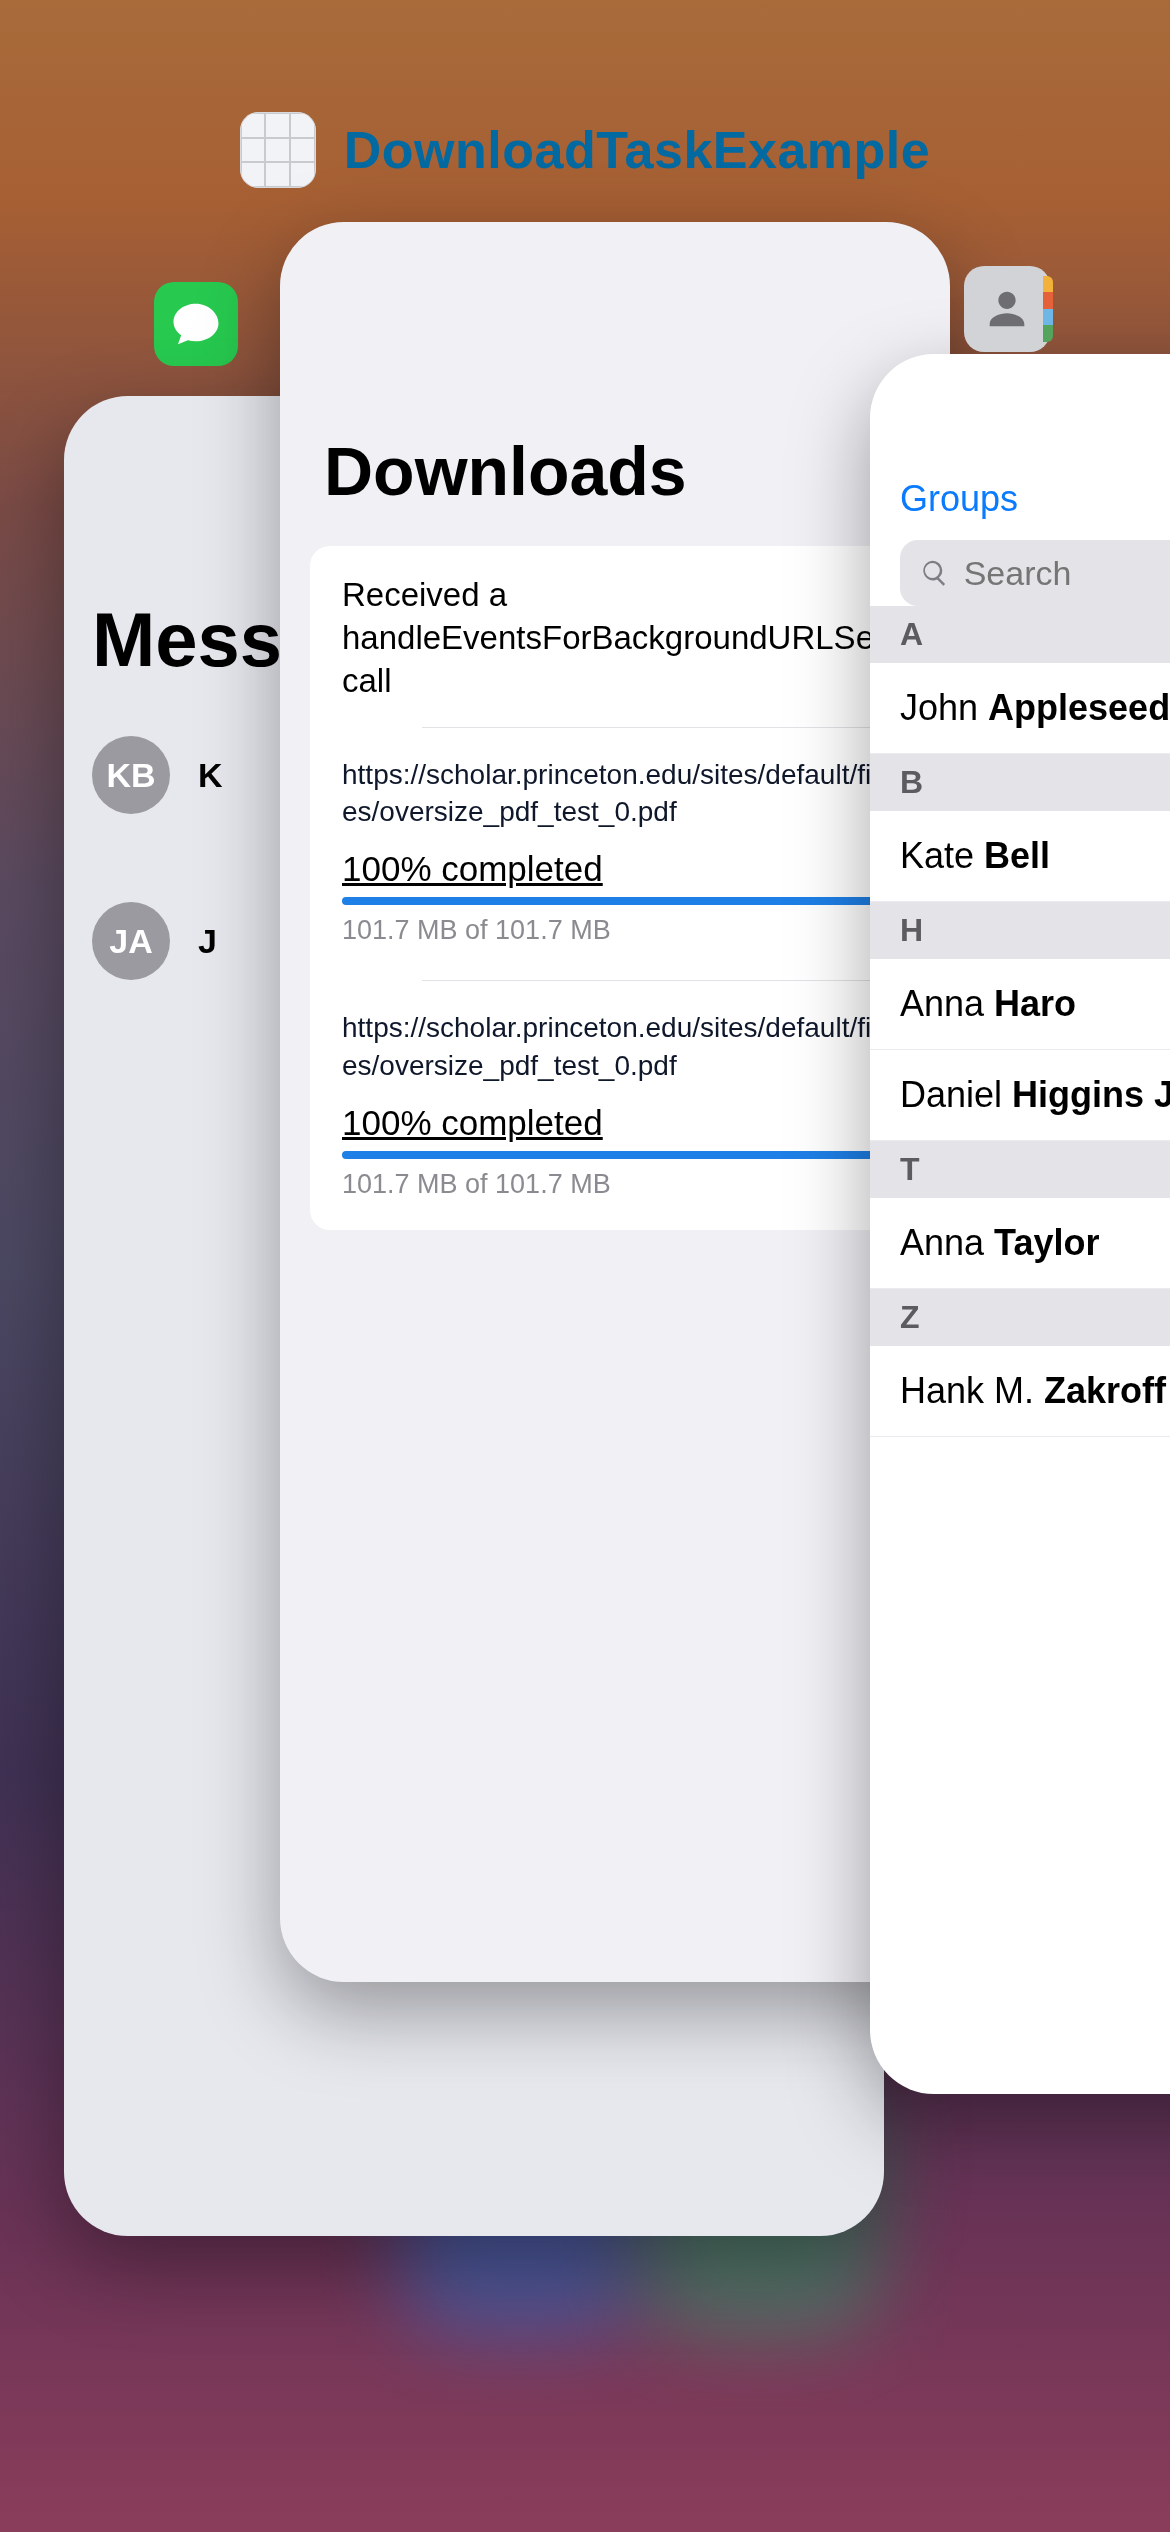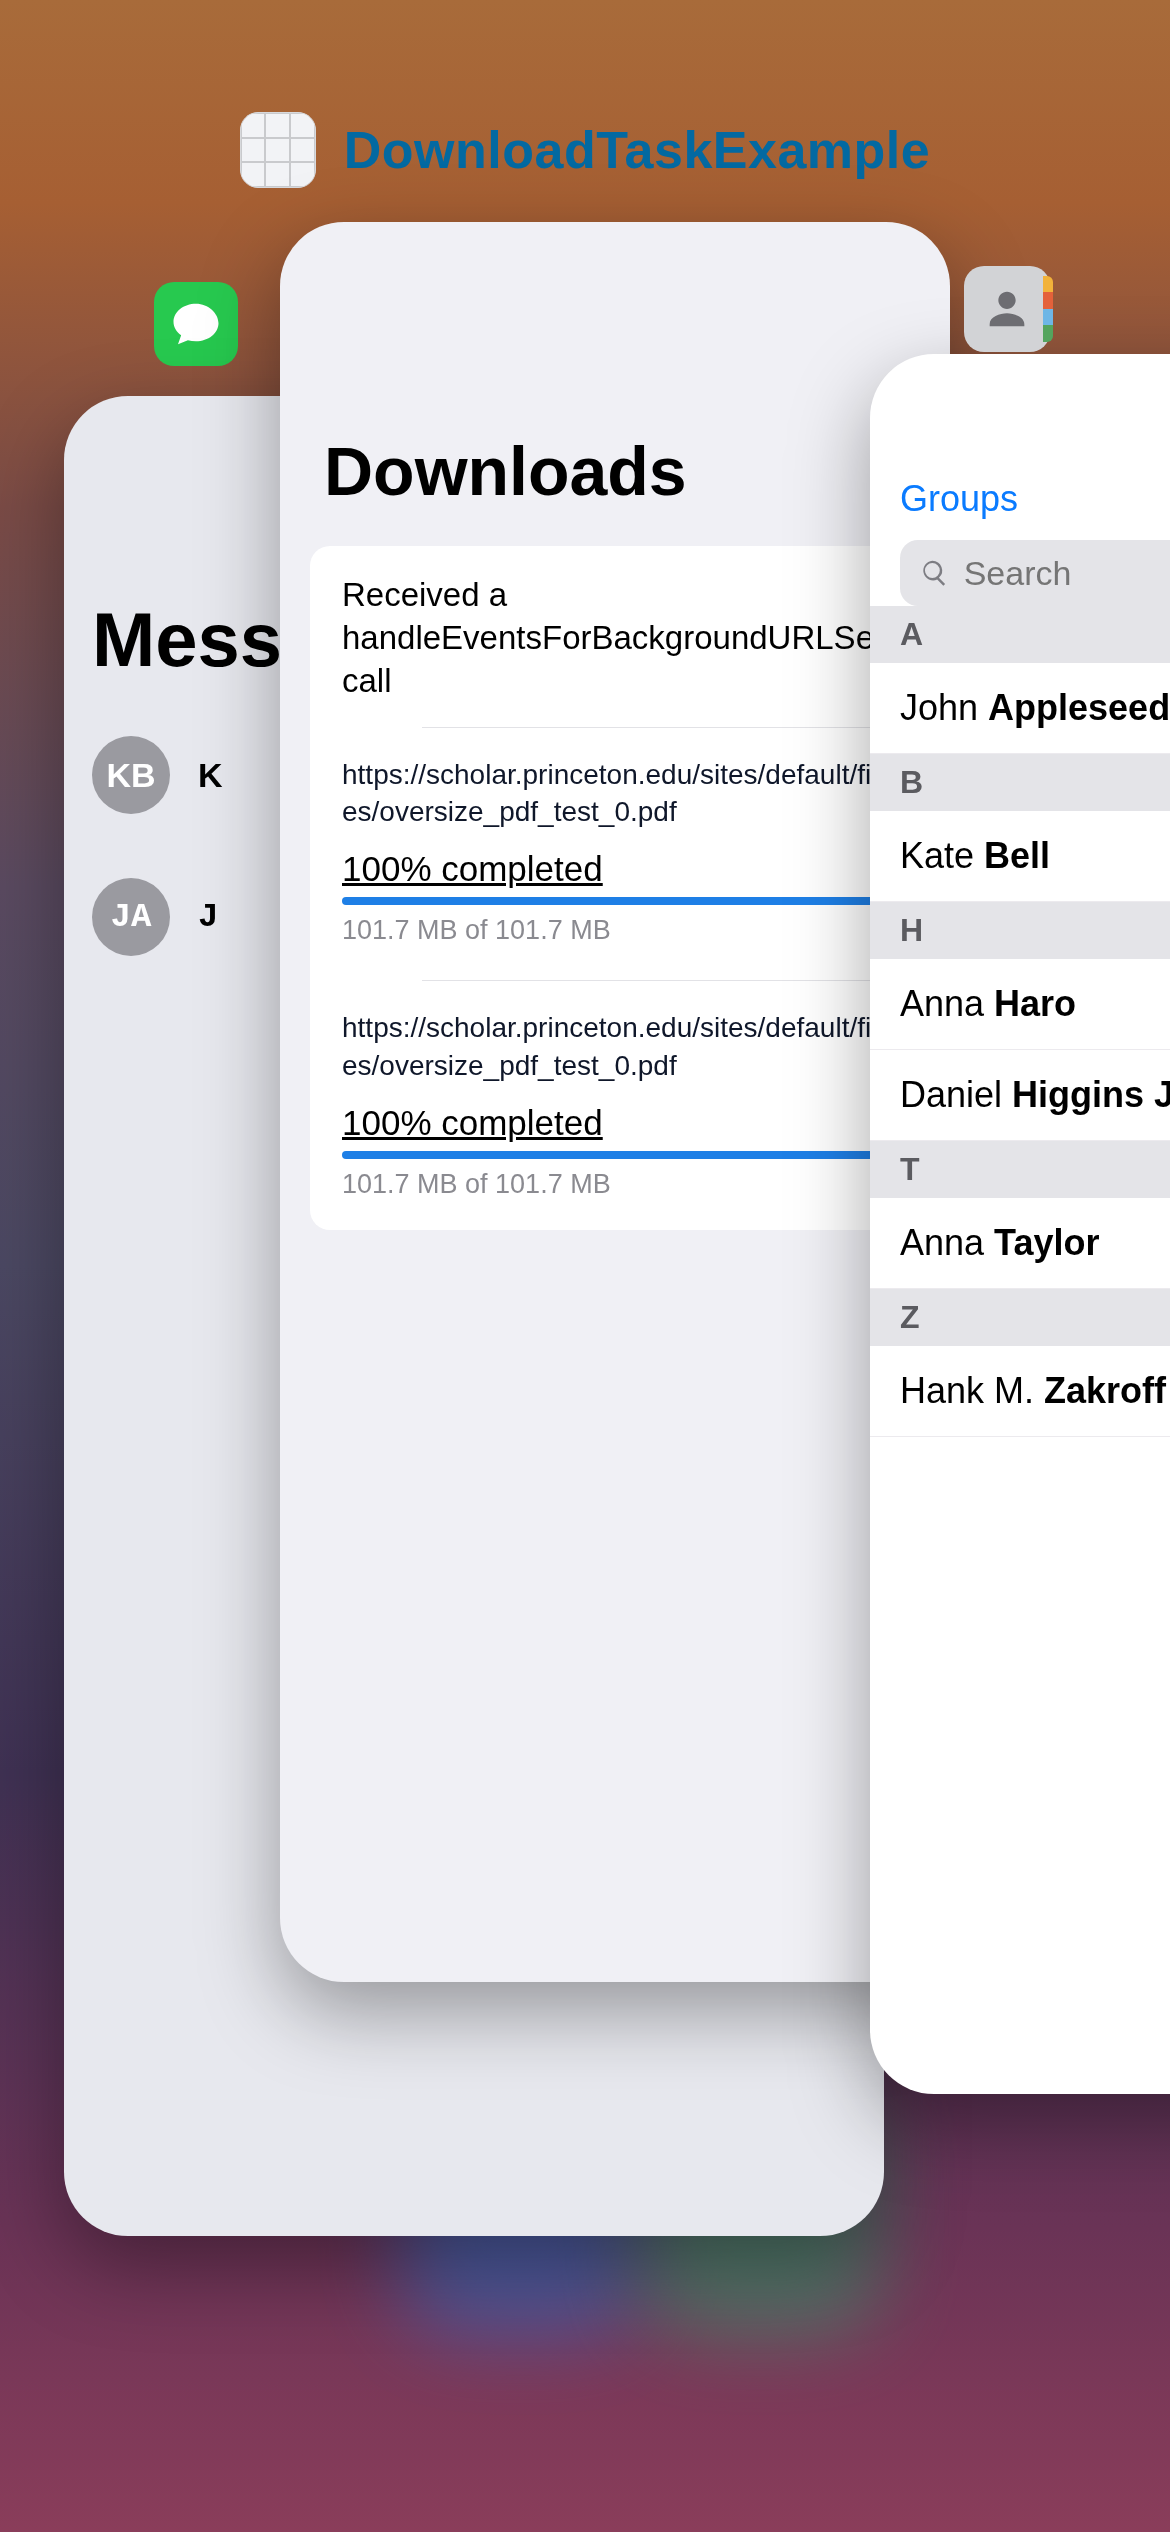"JA" .msg-row.r2 { font-family: Liberation Mono, monospace -> none; top: 482px -> 506px }
